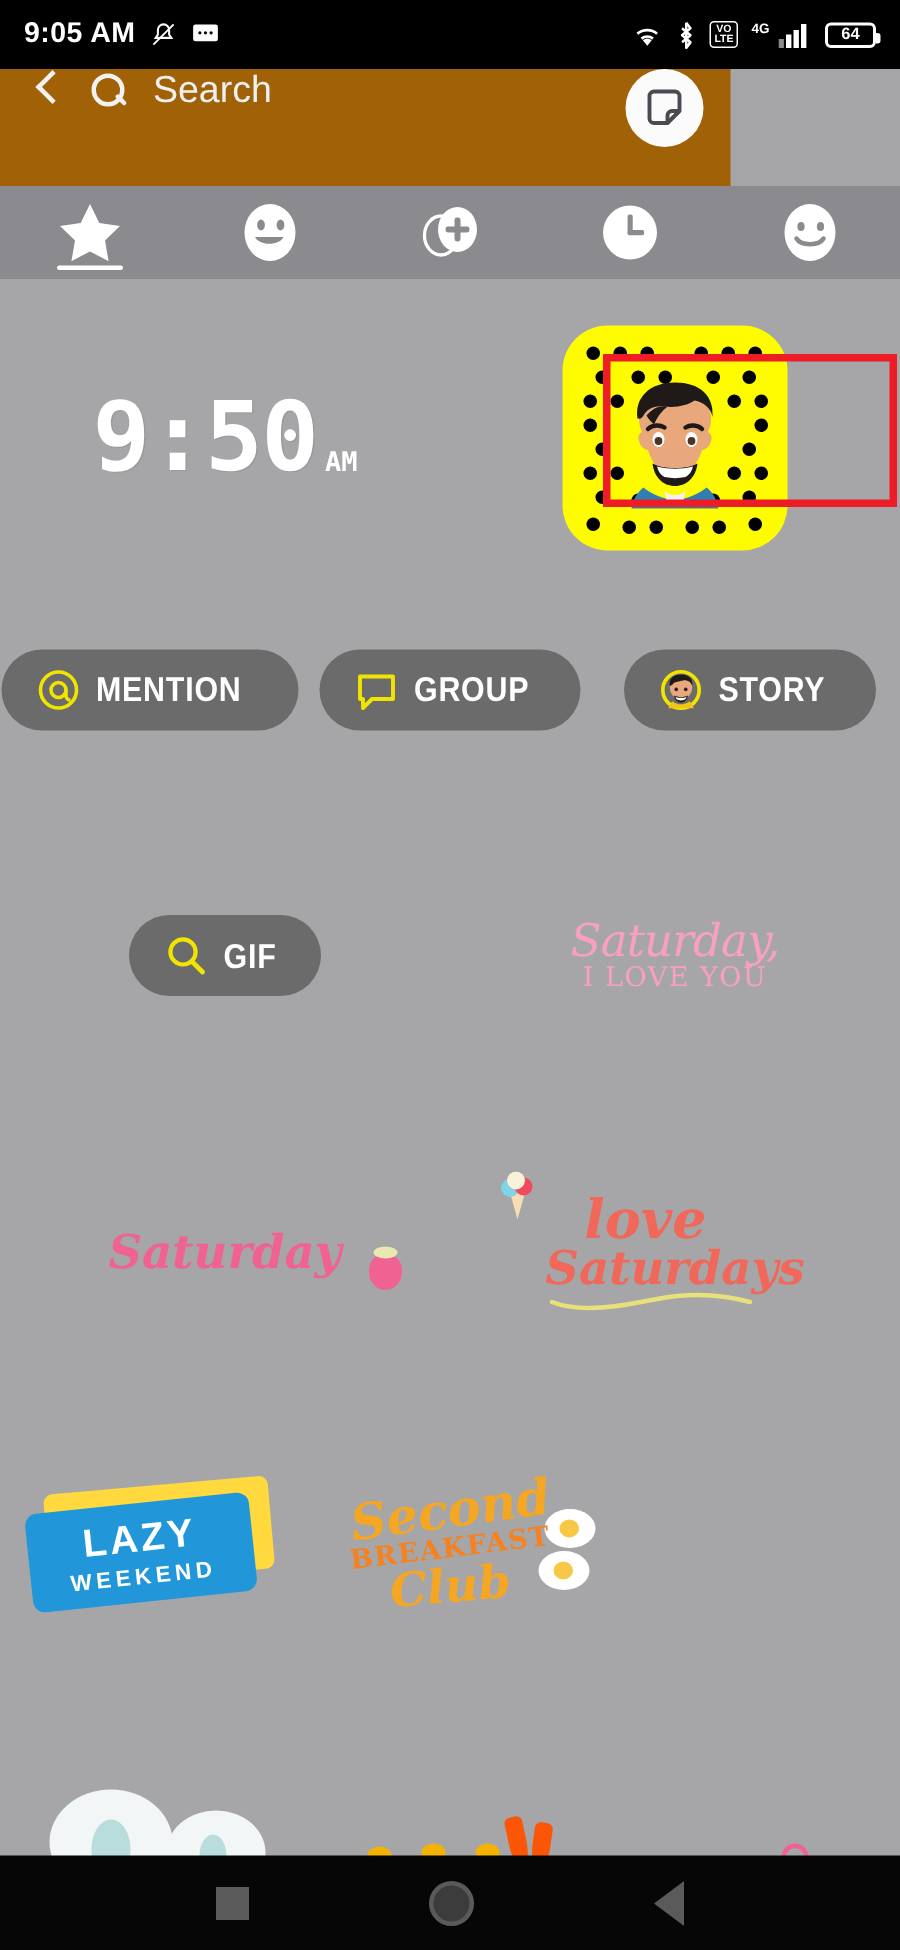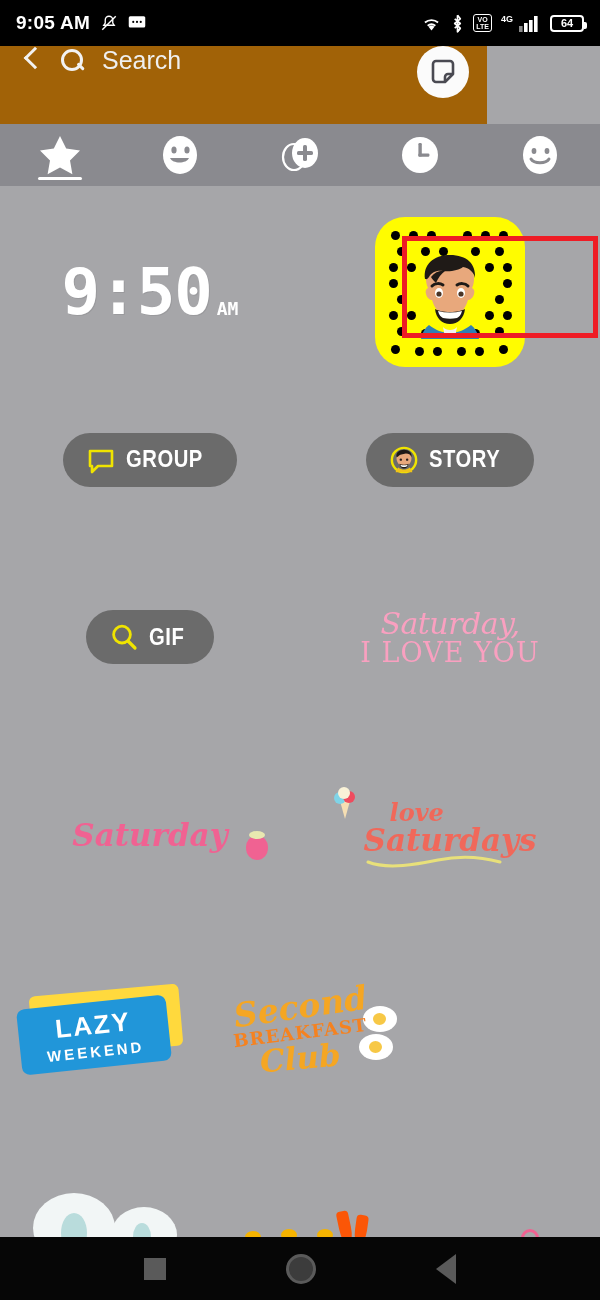"MENTION" div.cell { html: none -> <div> <div> <svg> <circle></circle> <circle></circle> <path></path> </svg> <span>MENTION</span> </div> </div> }
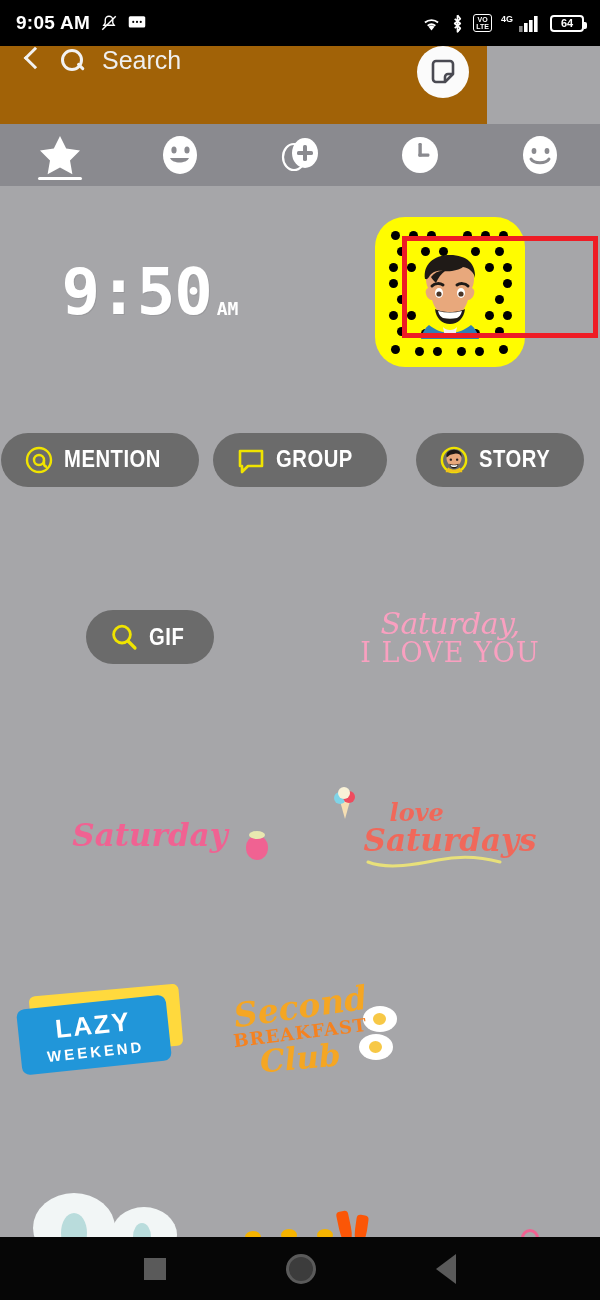"I LOVE YOU" .sat-love .l2 { font-size: 27px -> 18px }
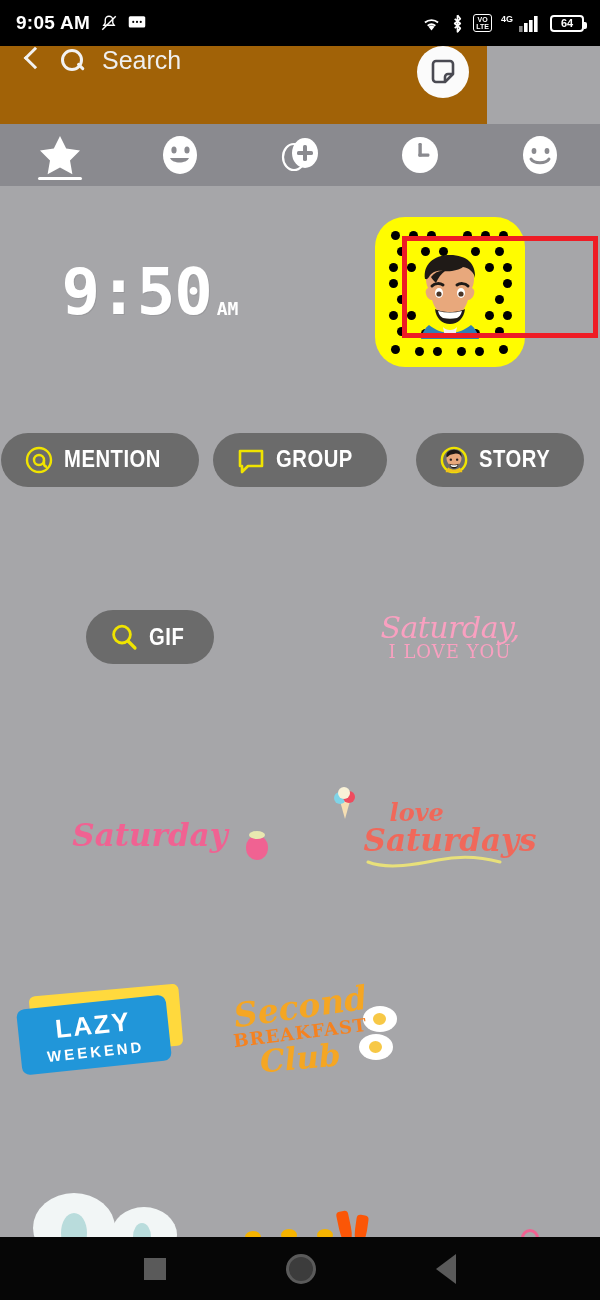"love" .love-sat .l1 { font-size: 24px -> 36px }
